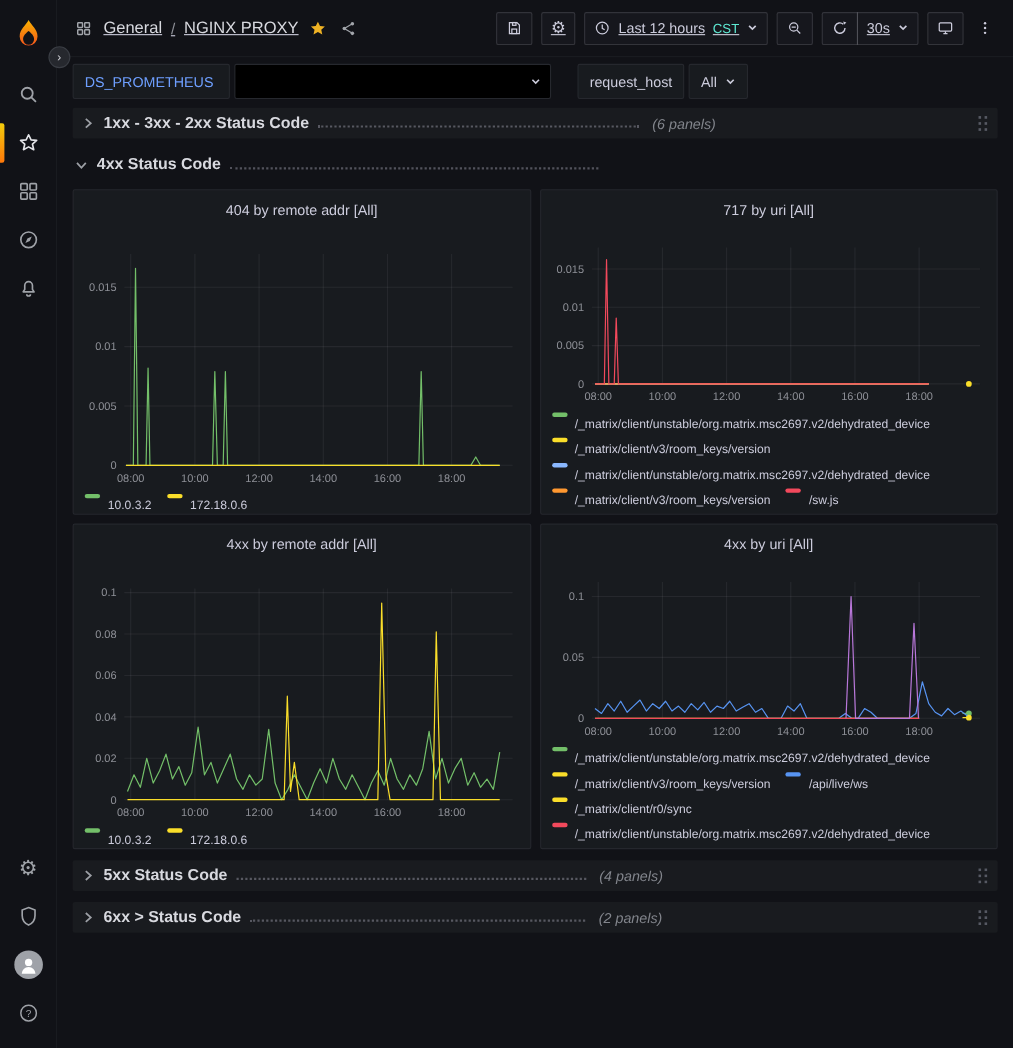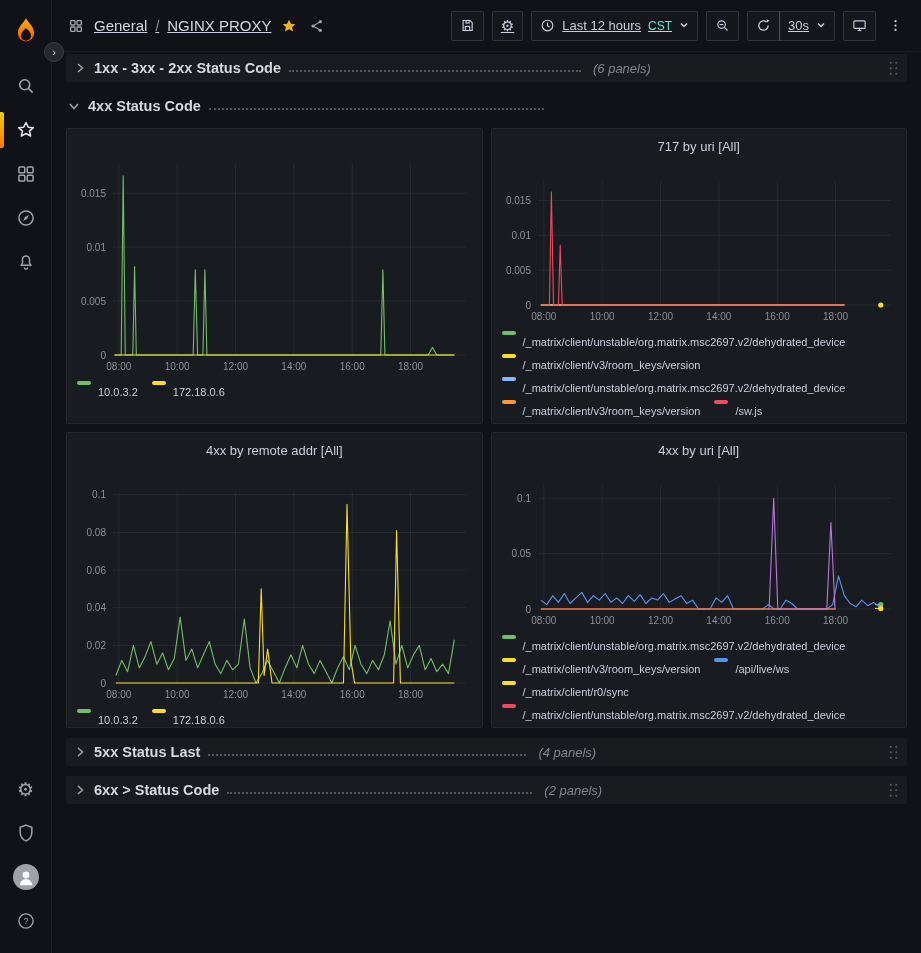"DS_PROMETHEUS" div.subnav { html: none -> <div> <div> <span>DS_PROMETHEUS</span> </div> <div> <span></span> <span> <svg> <path></path> </svg> </span> </div> <div> <span>request_host</span> </div> <div> <span>All</span> <span> <svg> <path></path> </svg> </span> </div> </div> }
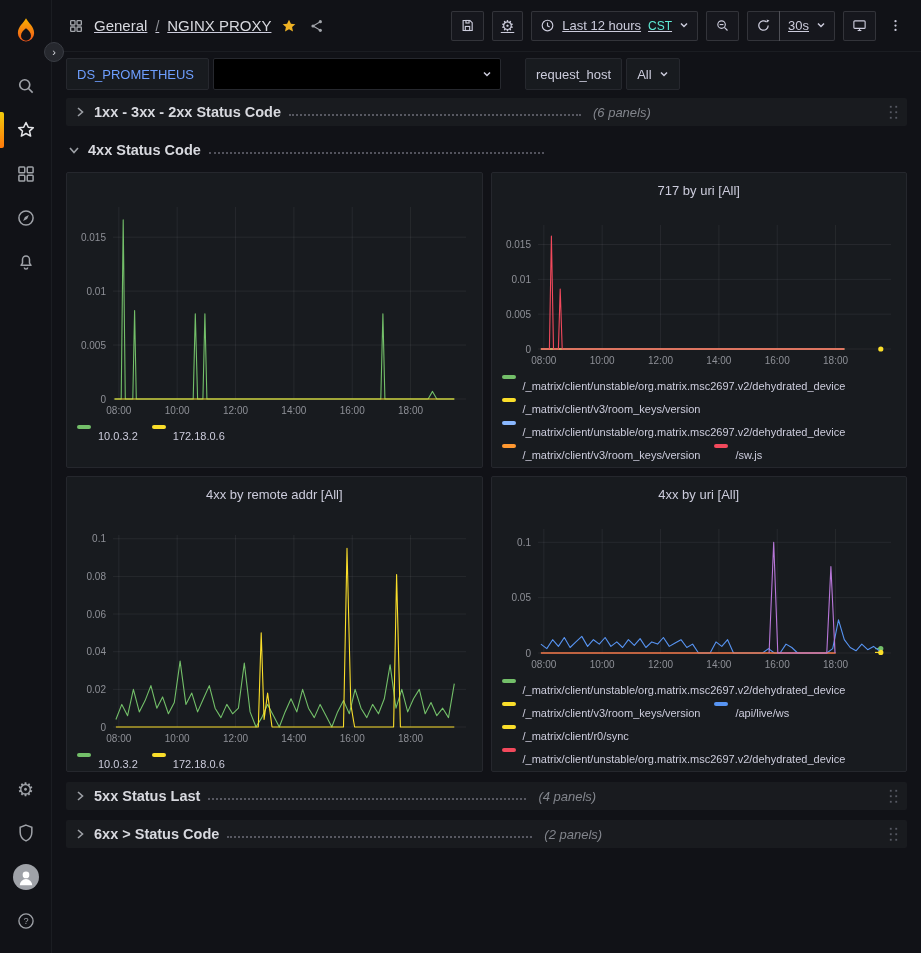"404 by remote addr [All]" header.panel-title { html: none -> <header>404 by remote addr [All]</header> }
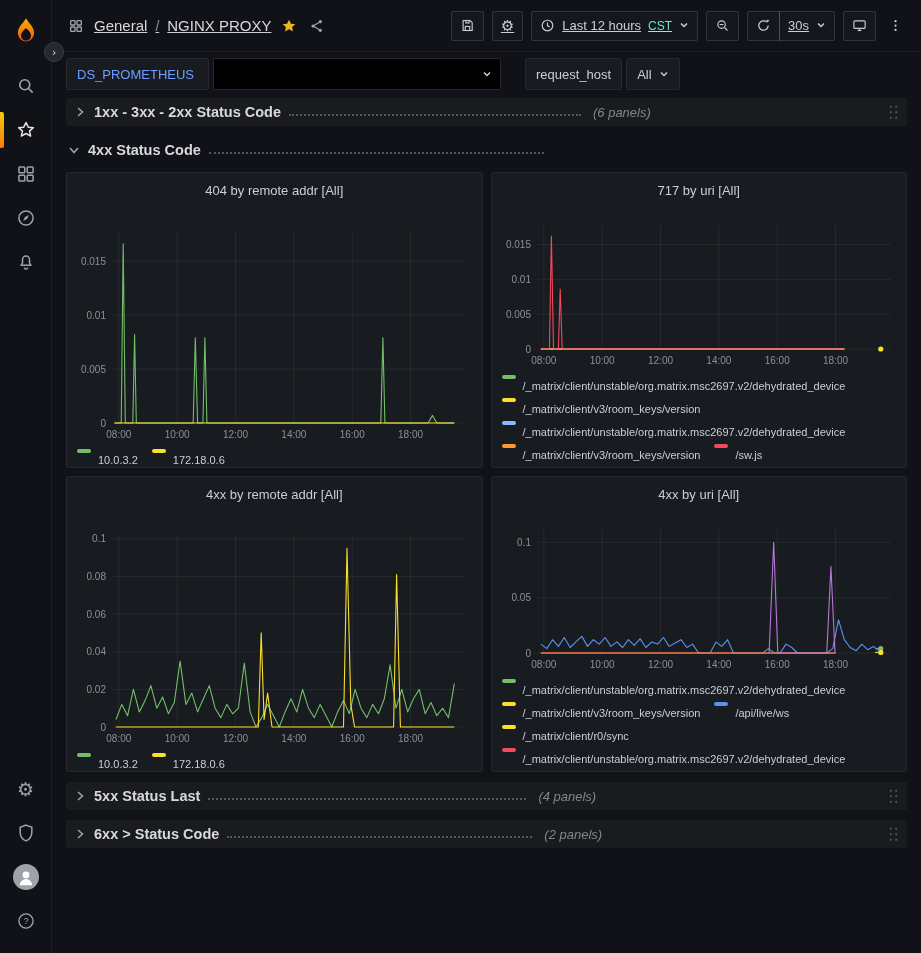"5xx Status Last" span.row-title { text: Last -> Code }
